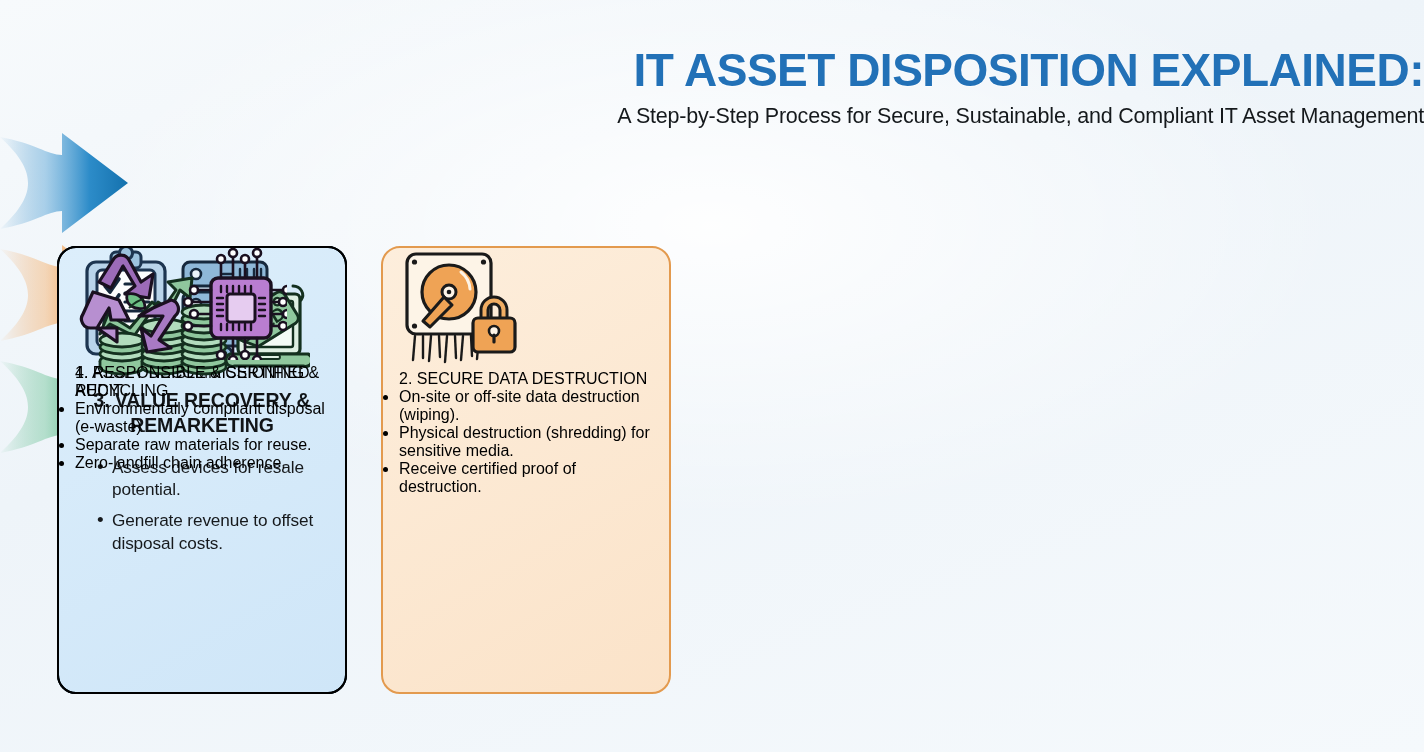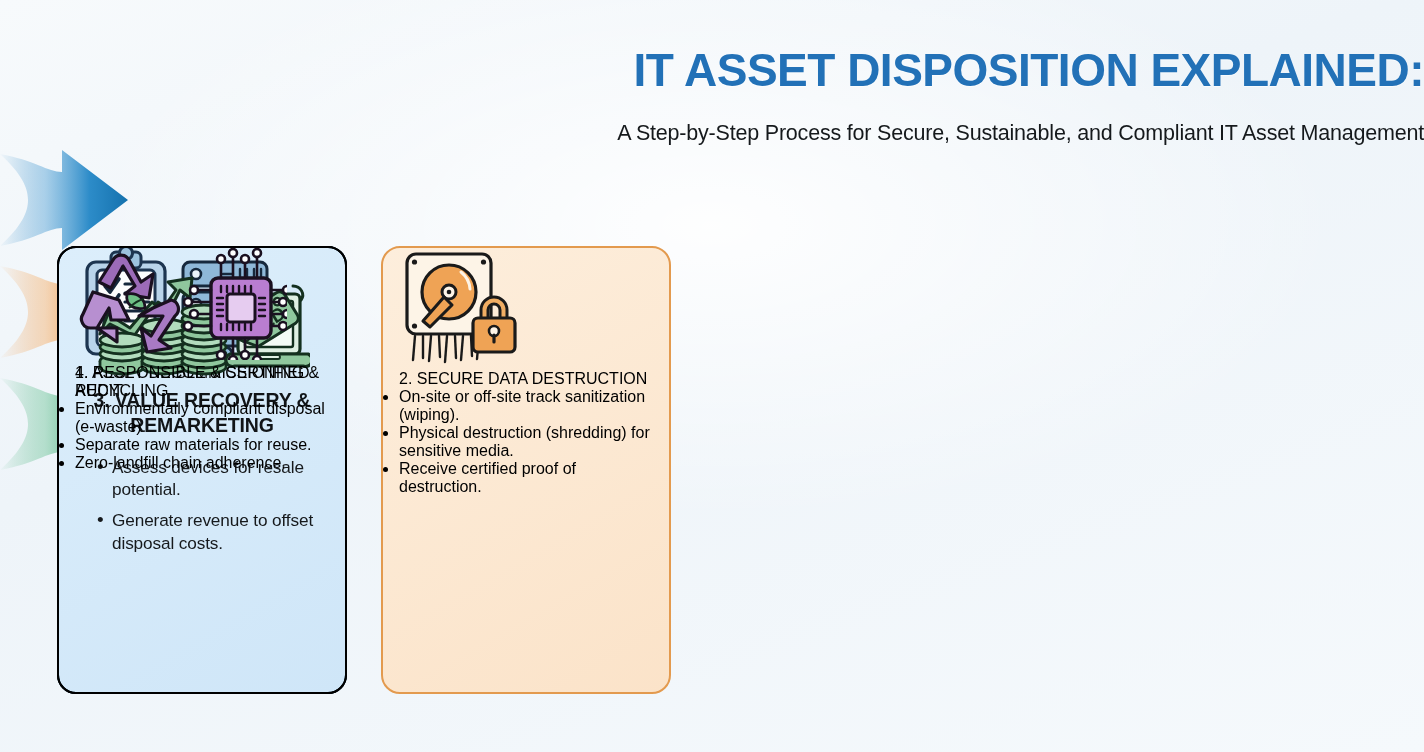"A Step-by-Step Process for Secure," .subtitle { margin-top: 24px -> 7px }
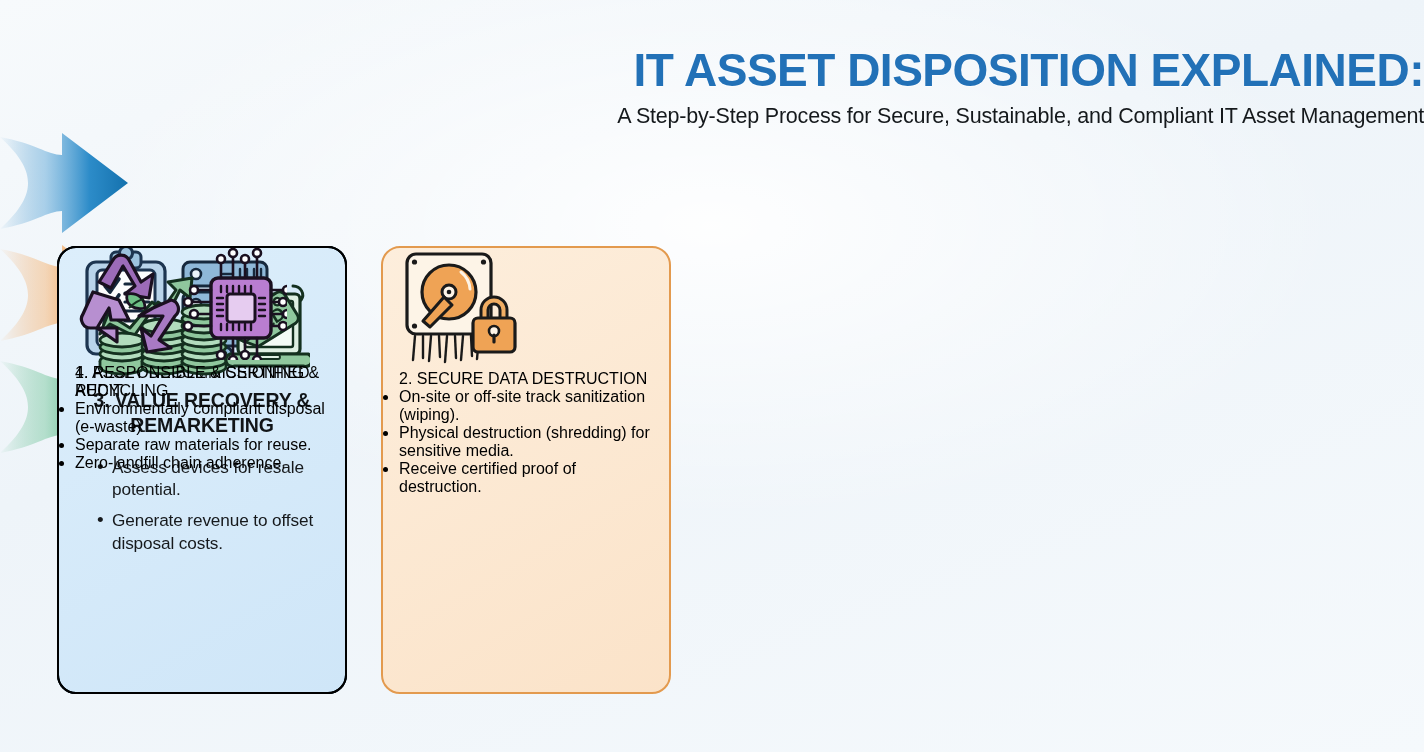"On-site or off-site track sanitization" li { text: track sanitization -> data destruction }
